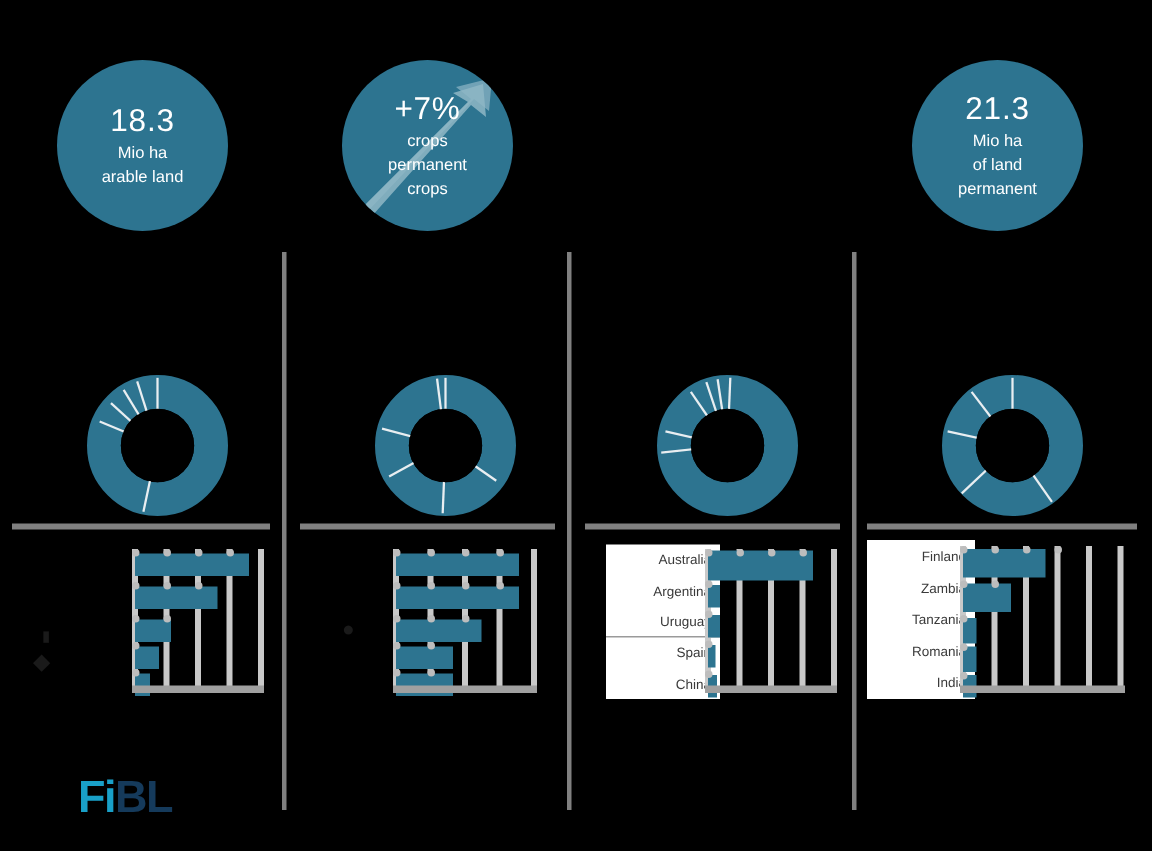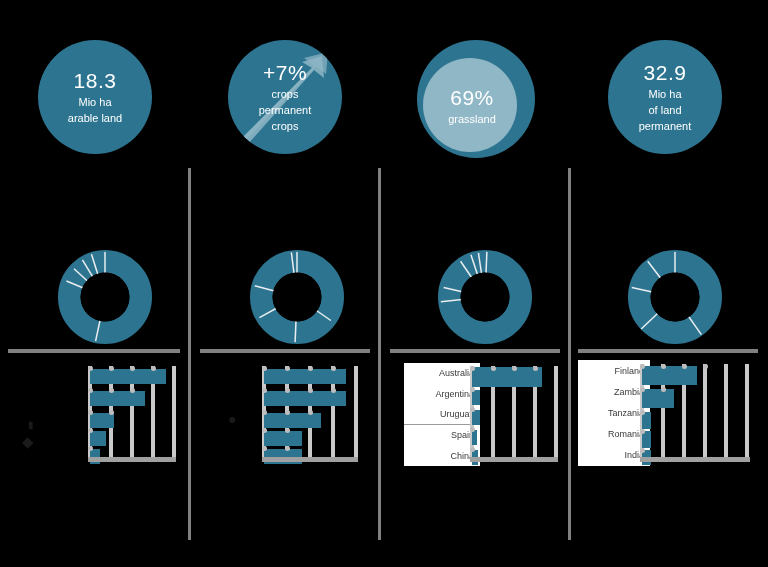"32.9" div.big { text: 32.9 -> 21.3 }
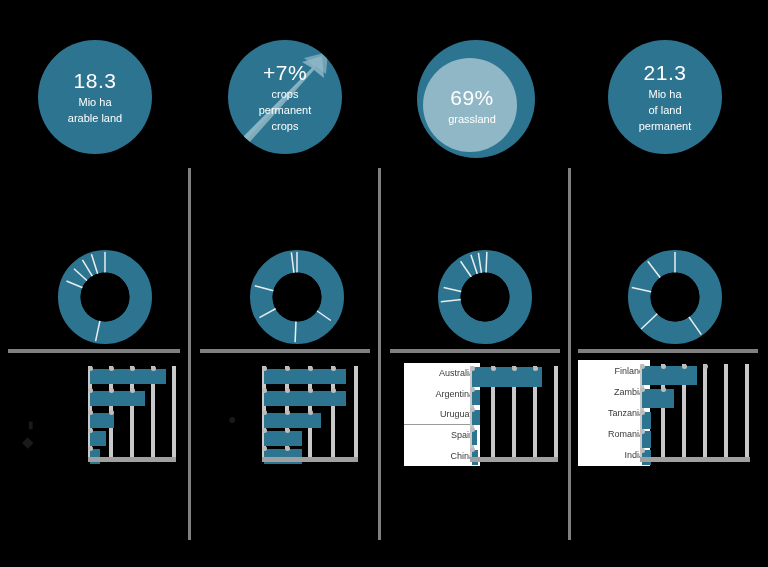"69%" div.circle { html: <div> <div></div> <div>69%</div> <div>grassland</div> </div> -> none }
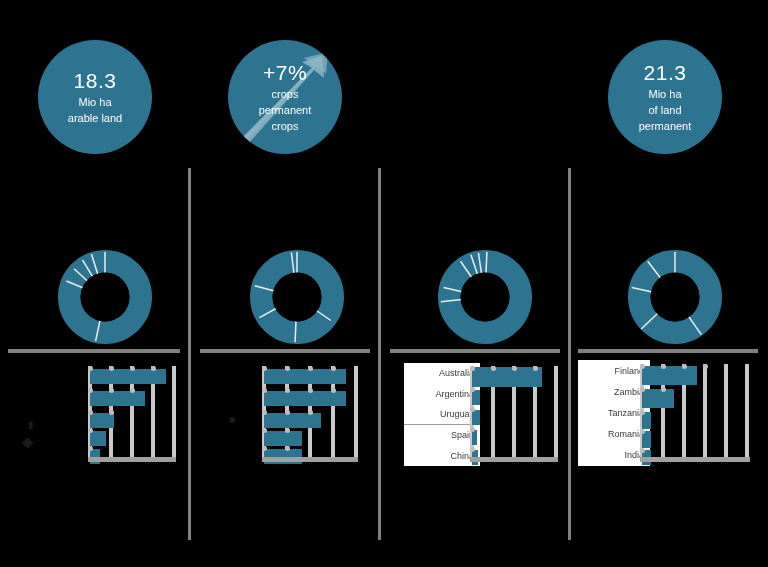"FiBL" div.logo { html: none -> <div> <span>Fi</span><span>BL</span> </div> }
